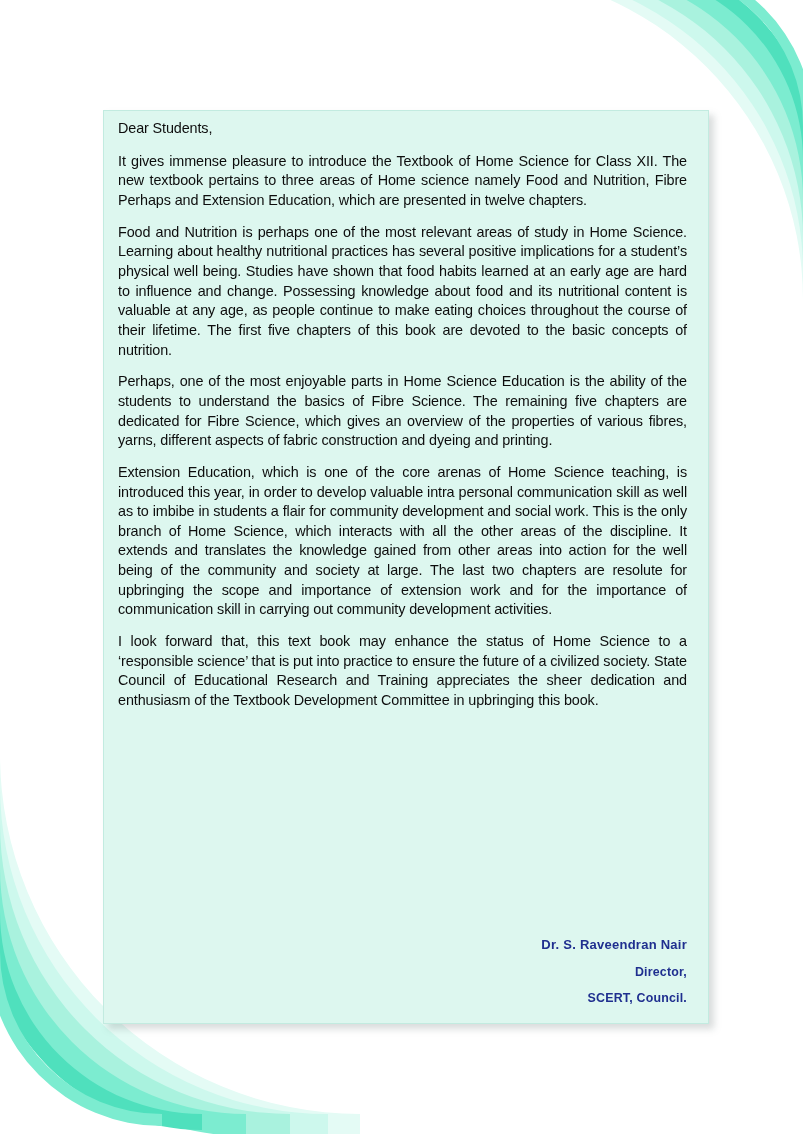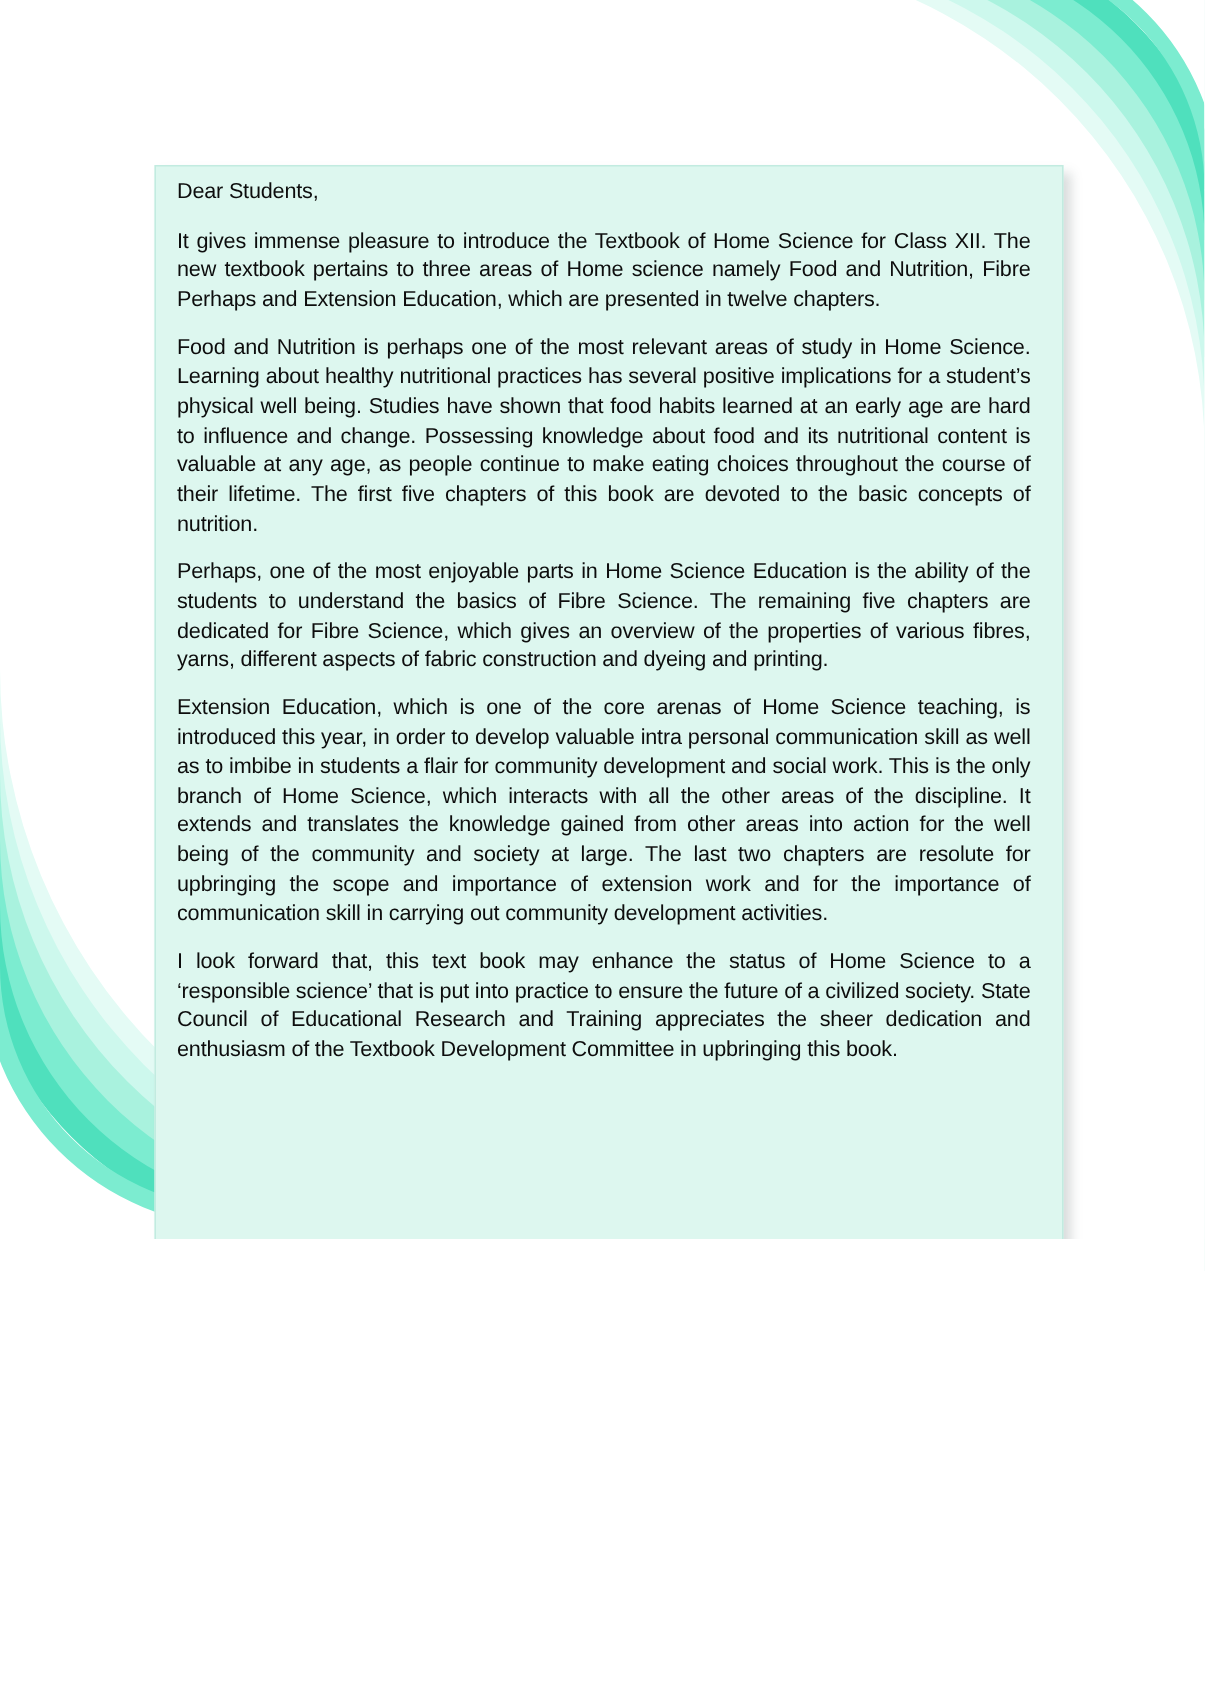"Dear Students," #page { height: 826px -> 1134px }
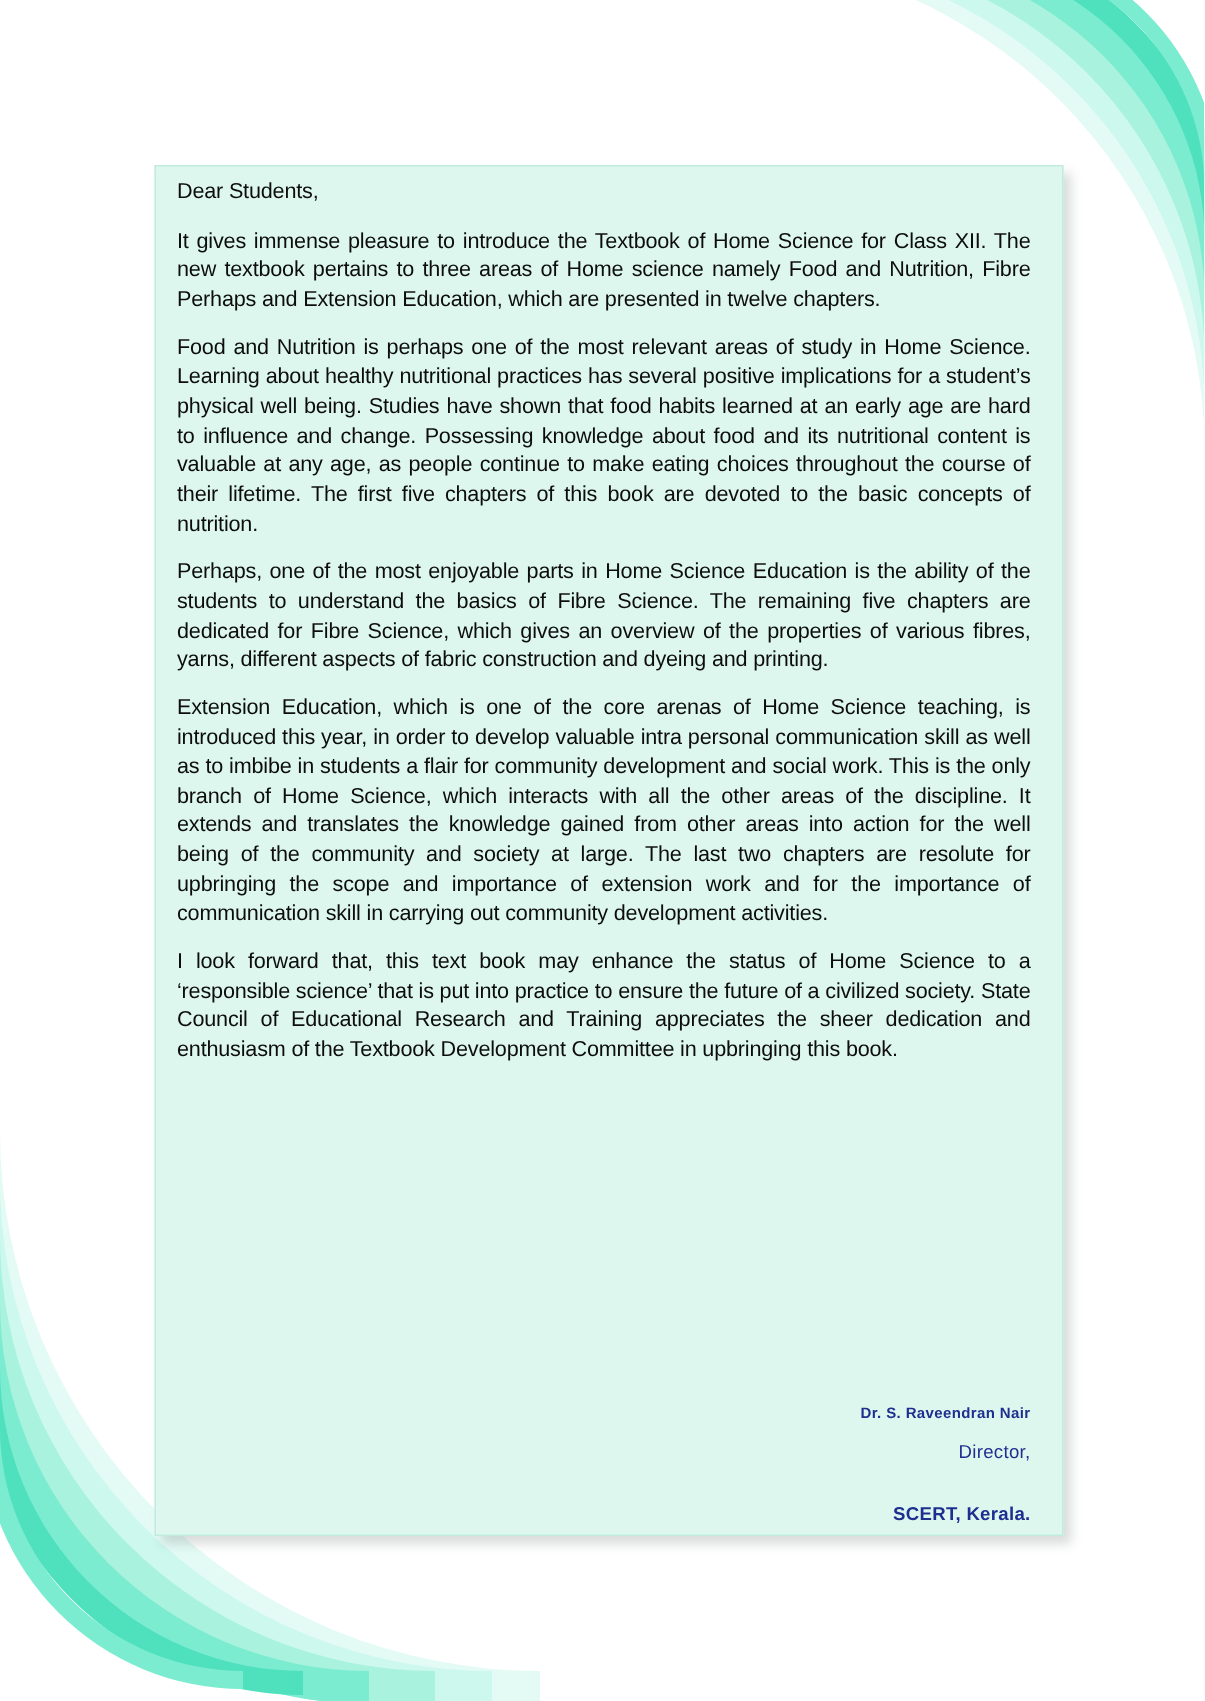"Dr. S. Raveendran Nair" #signature-name { font-size: 10px -> 13px }
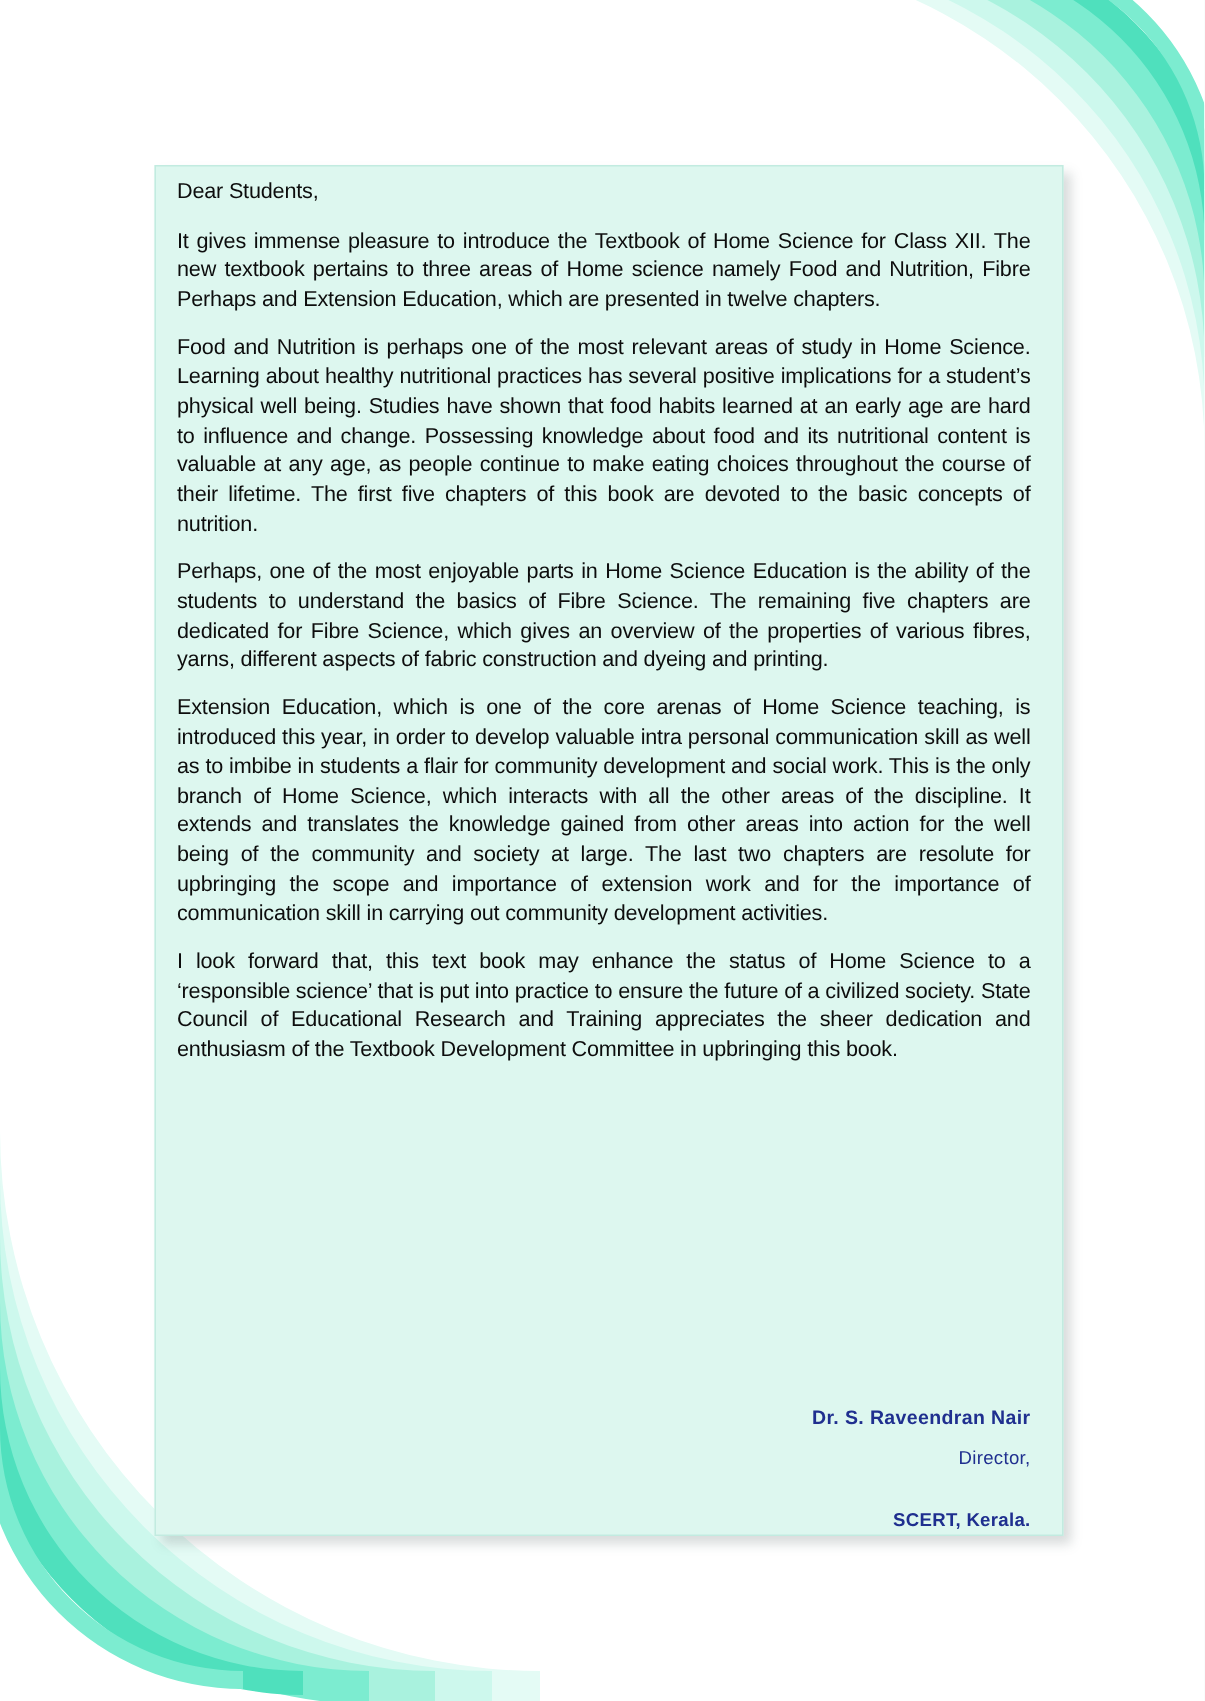"Director," #signature-role { font-weight: normal -> bold; margin-bottom: 27px -> 12px }
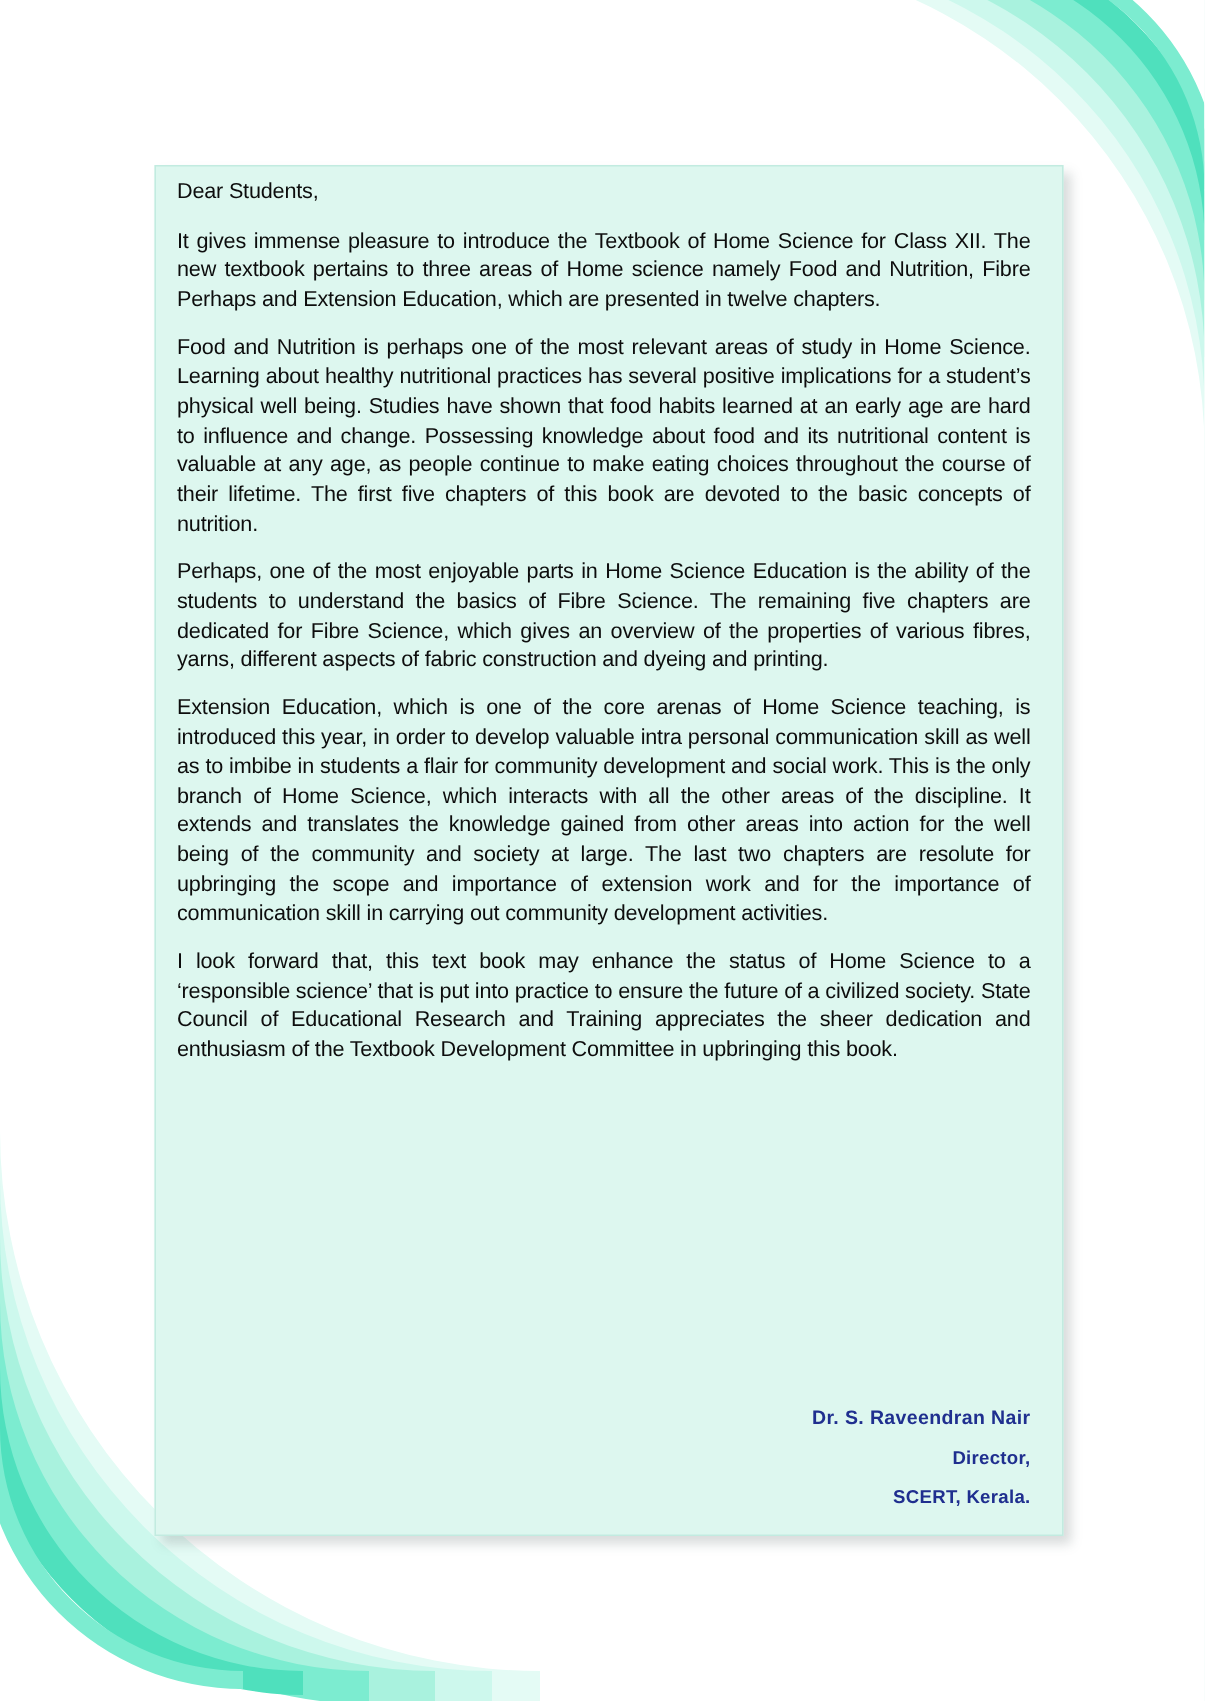"SCERT, Kerala." div { text: Kerala -> Council }
